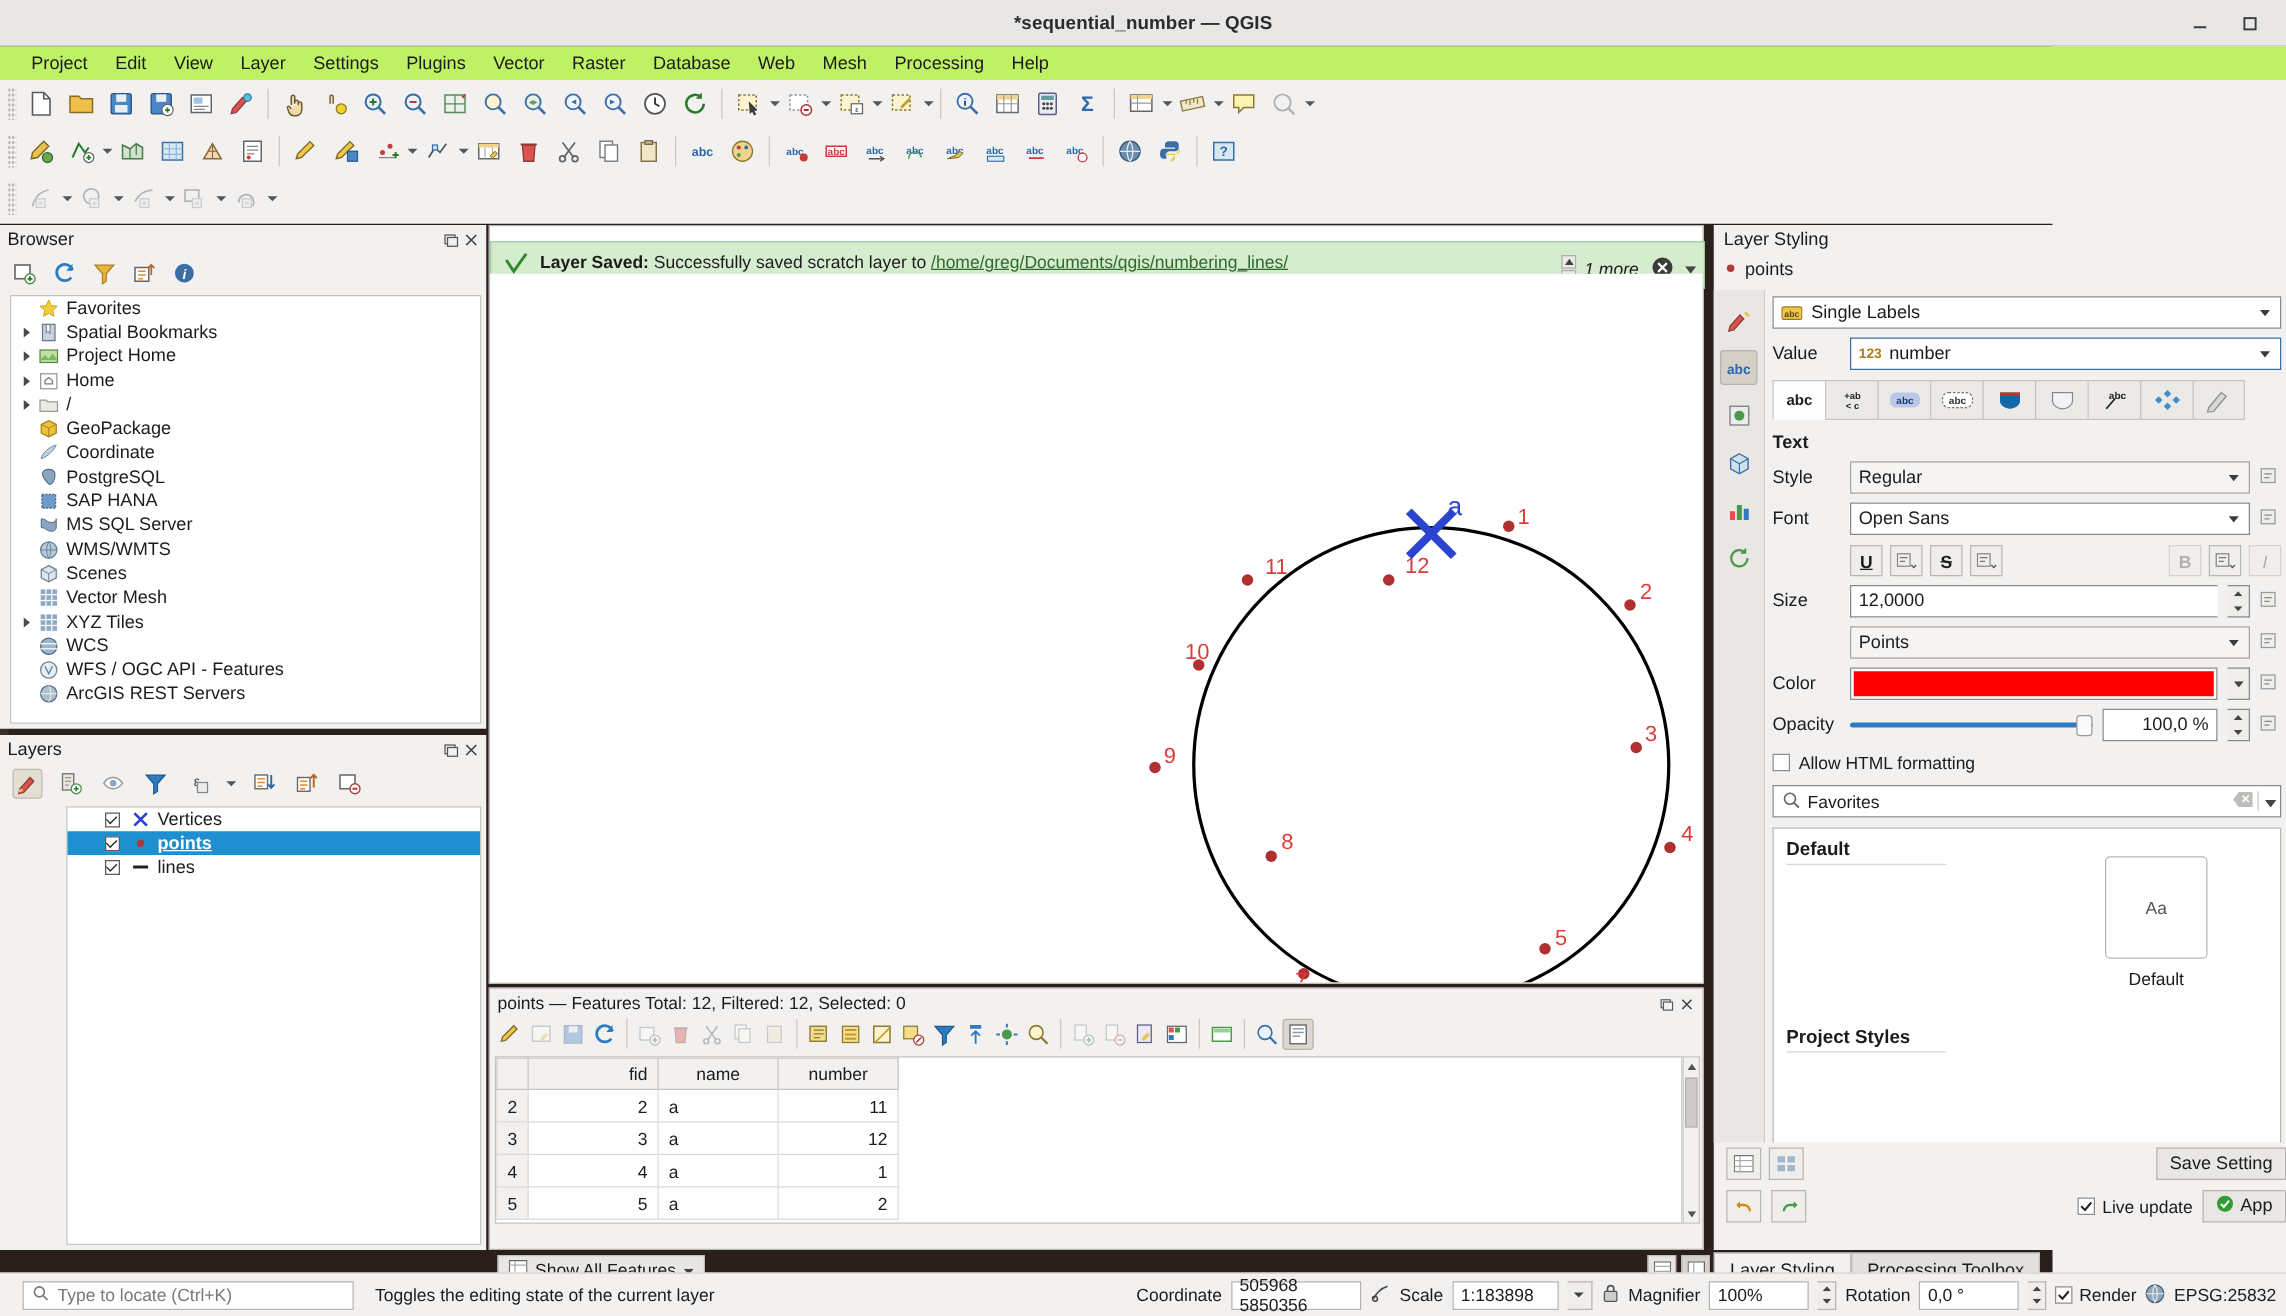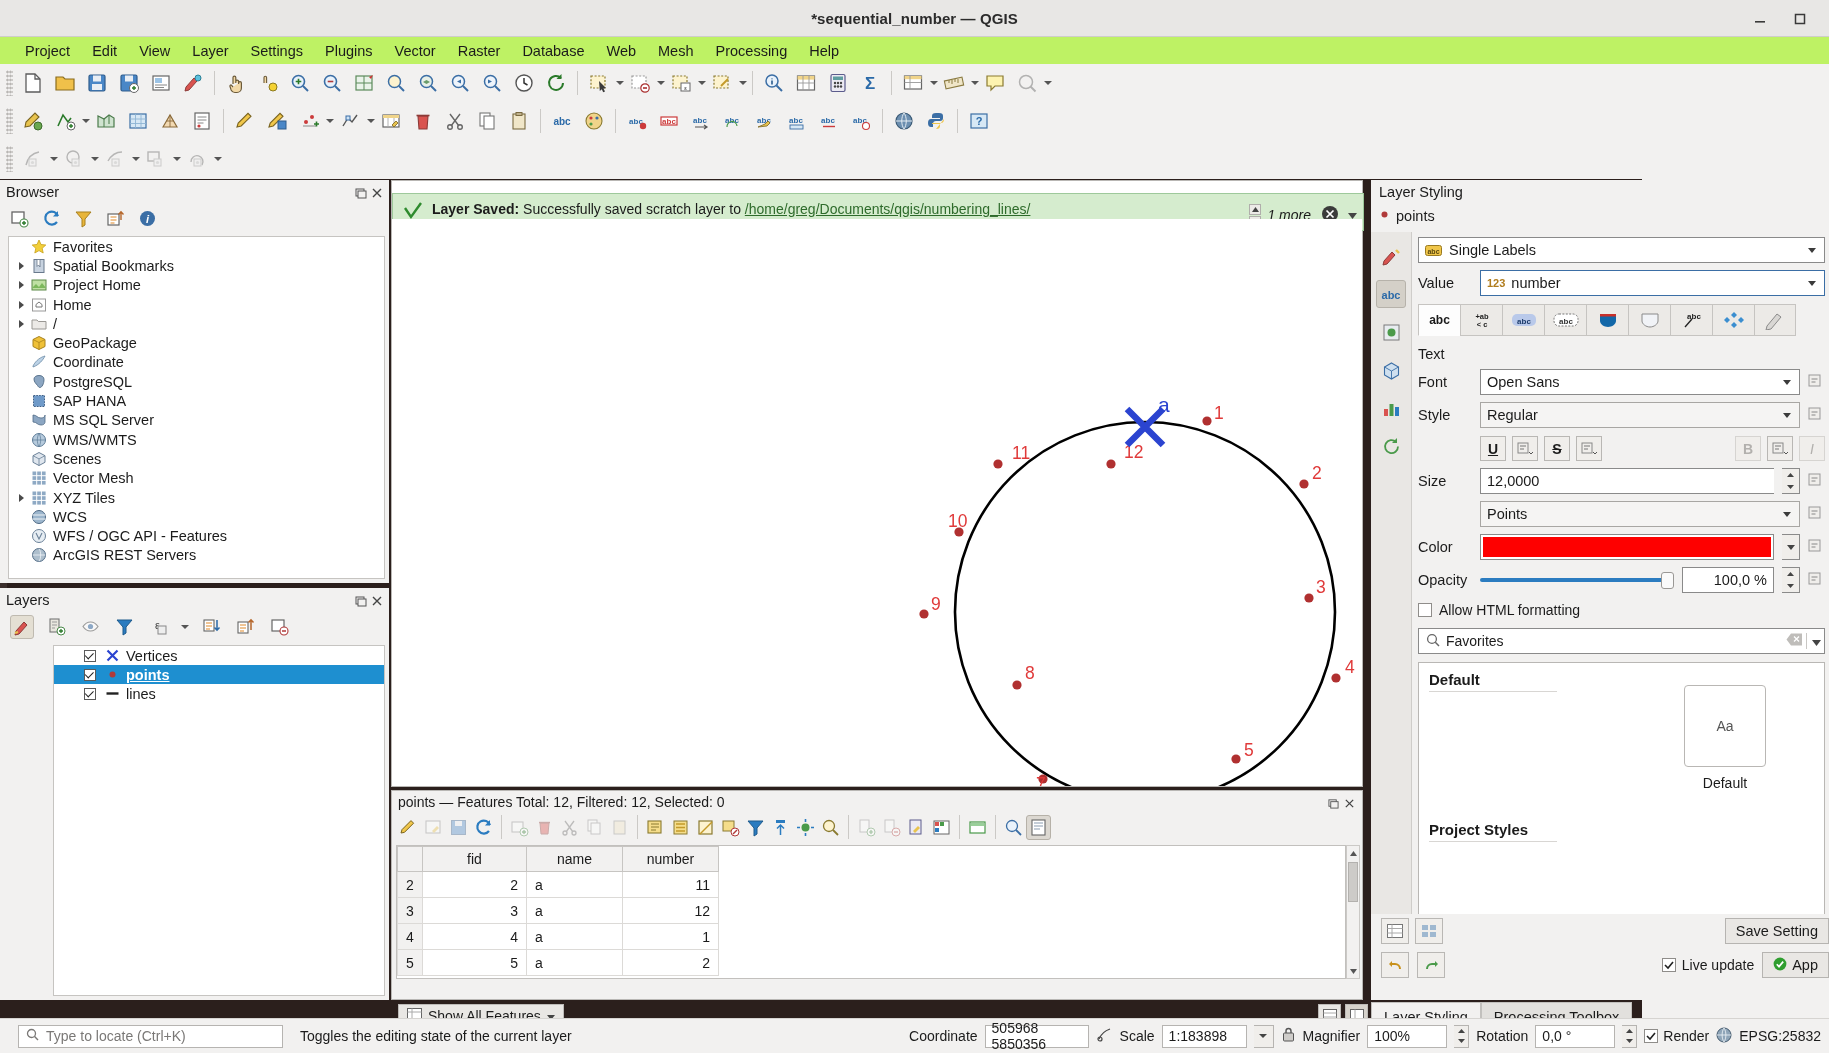"Text" .sect-label { font-weight: none -> bold }
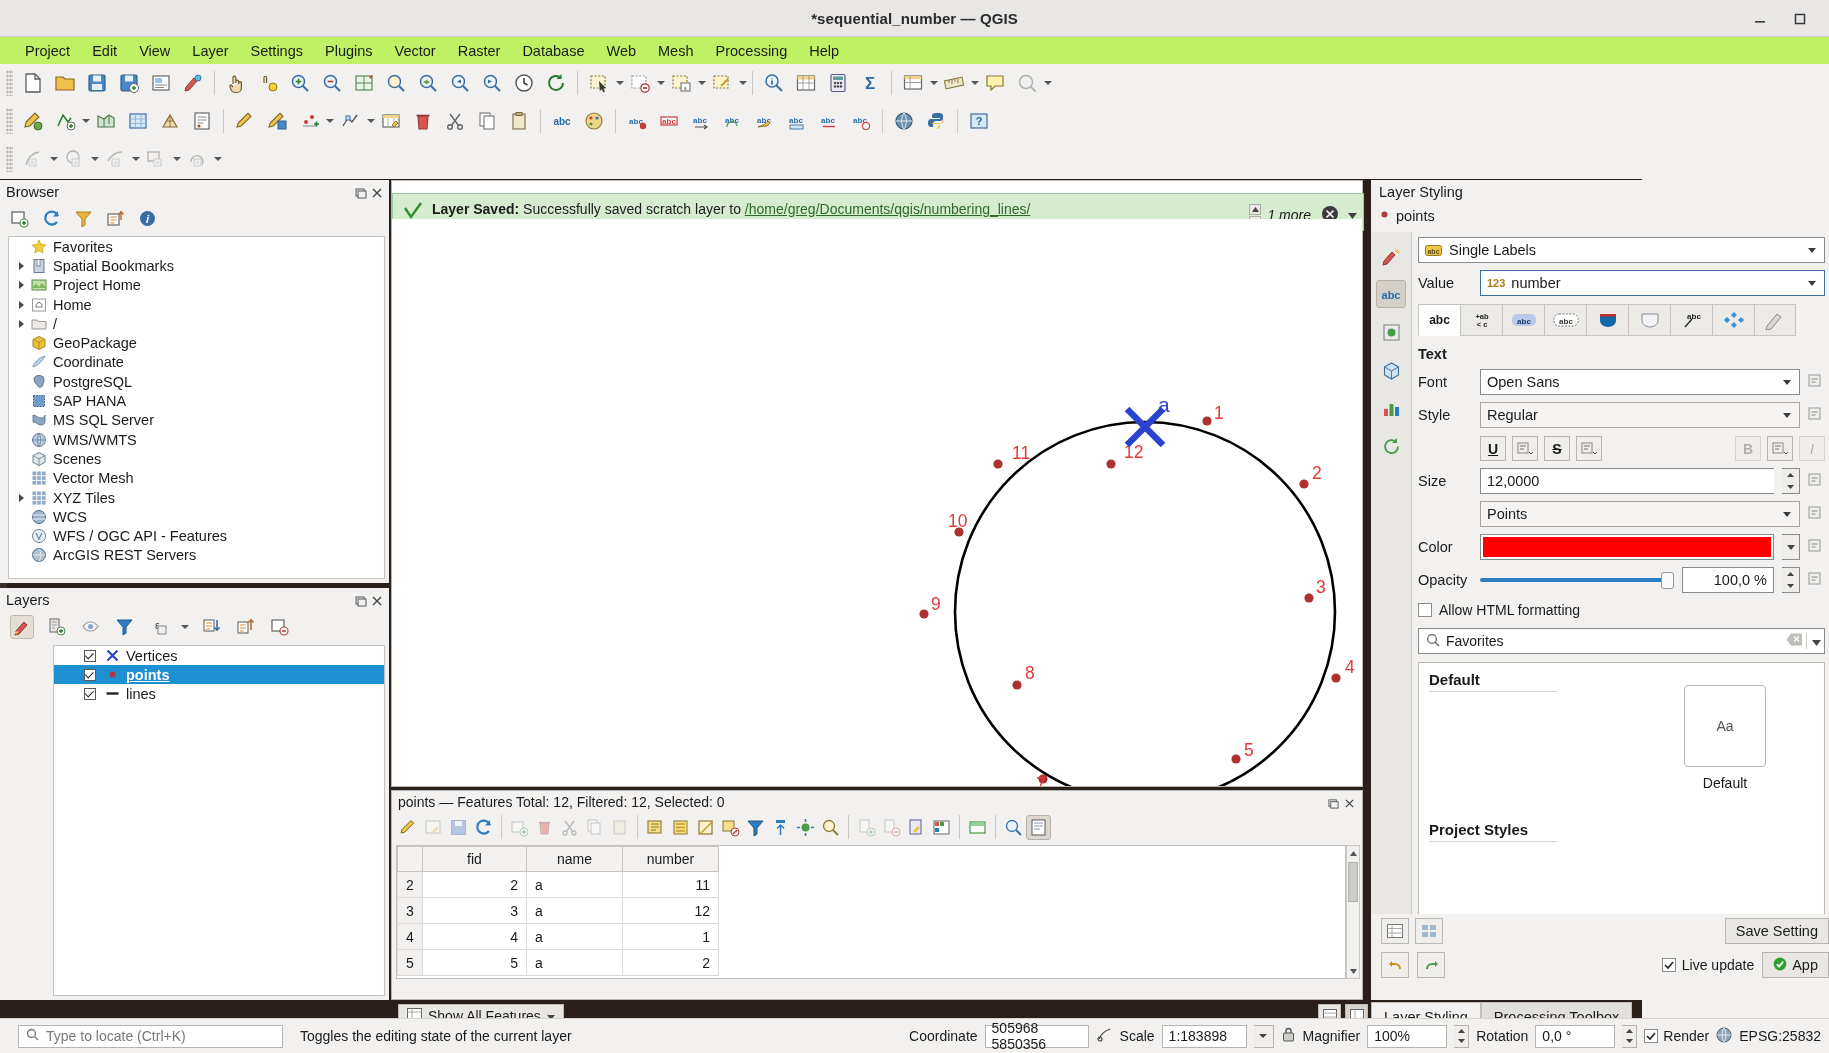"Font" div.frow { order: before "Style" -> after "Style" }
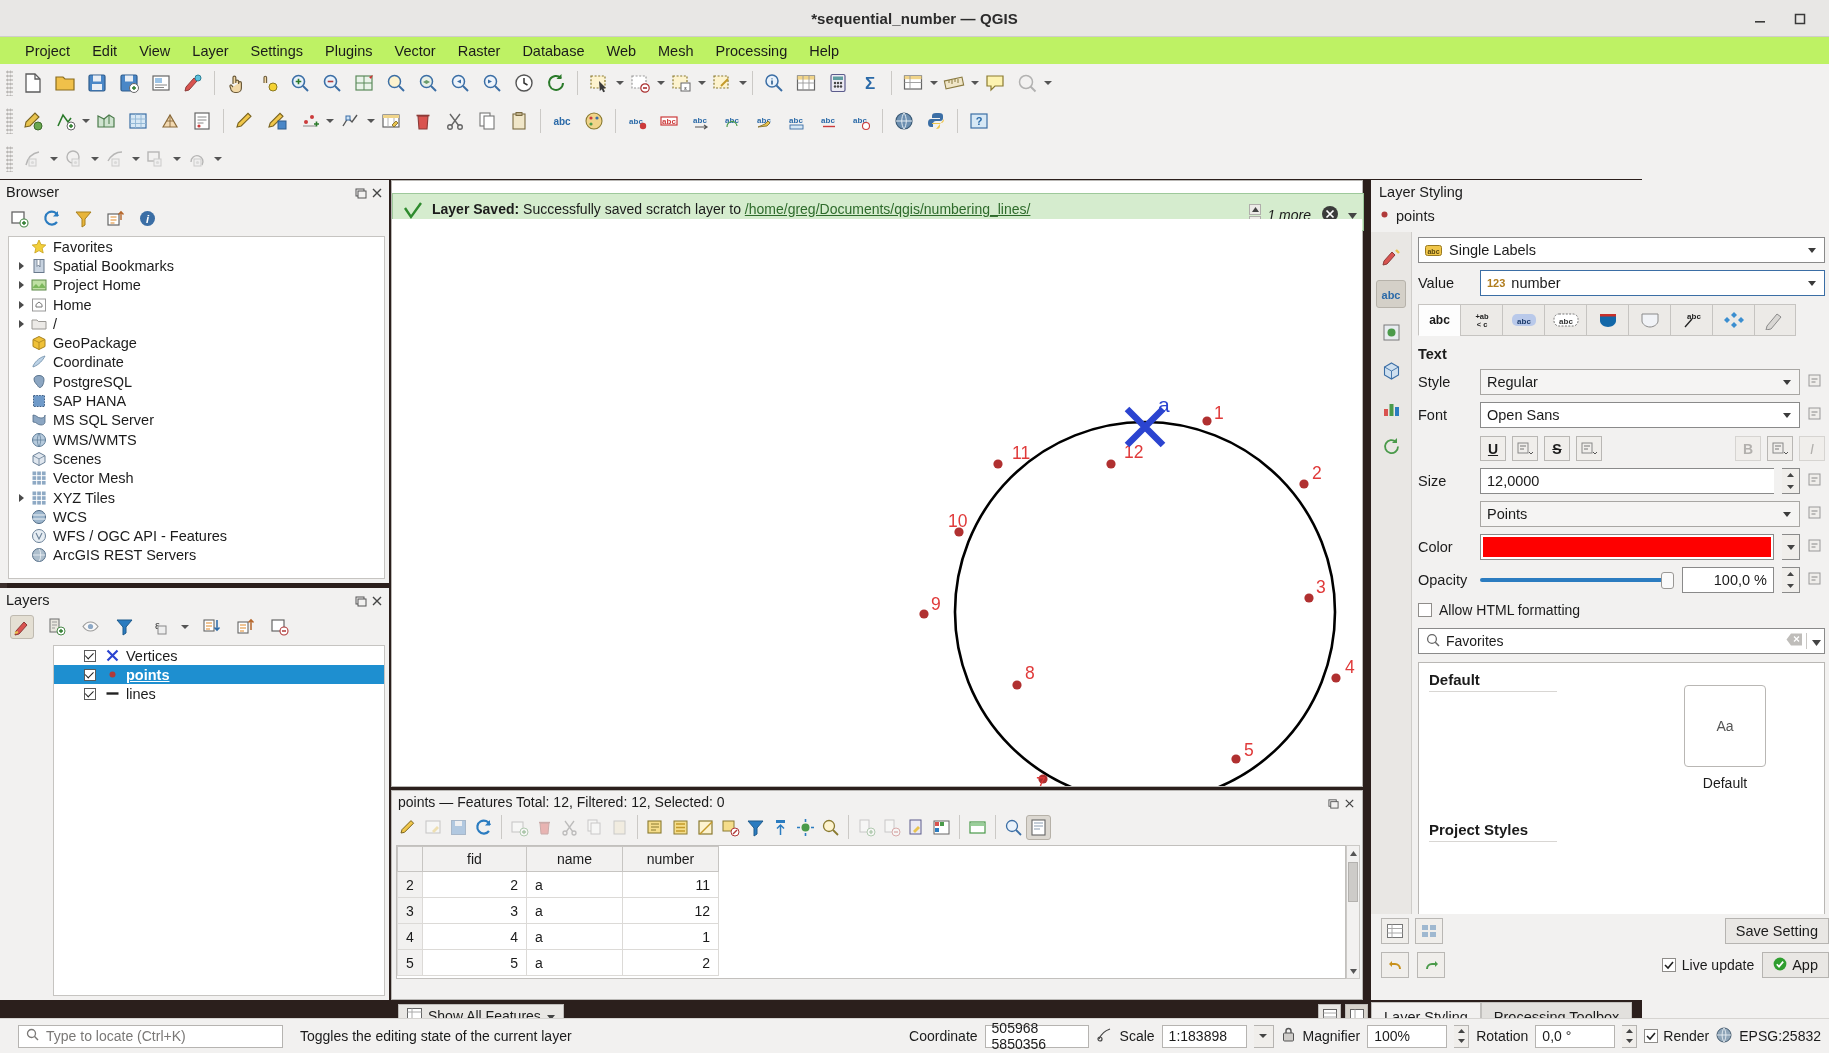"fid" th { text-align: none -> right }
